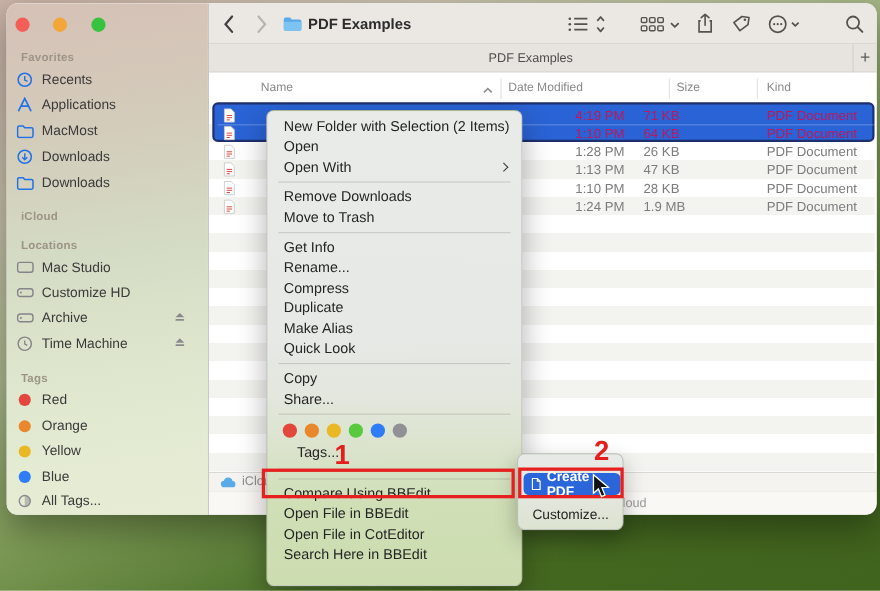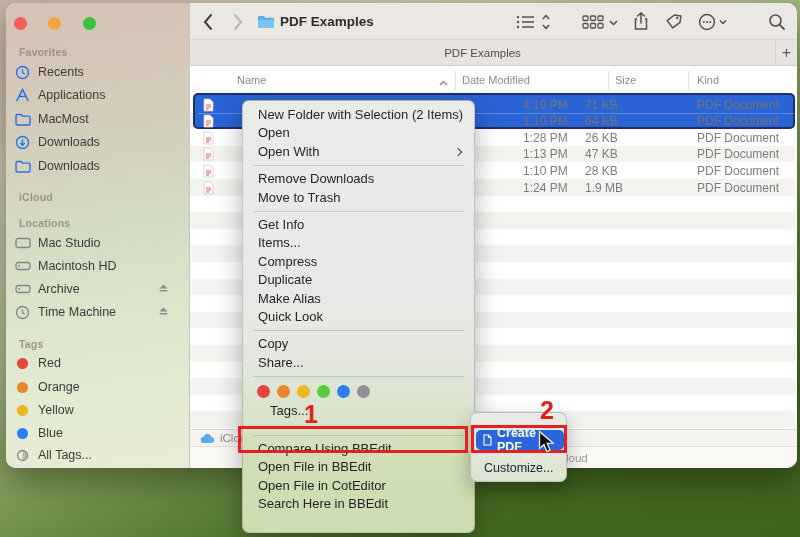"4:19 PM" .row.sel { color: #737373 -> #be185d }
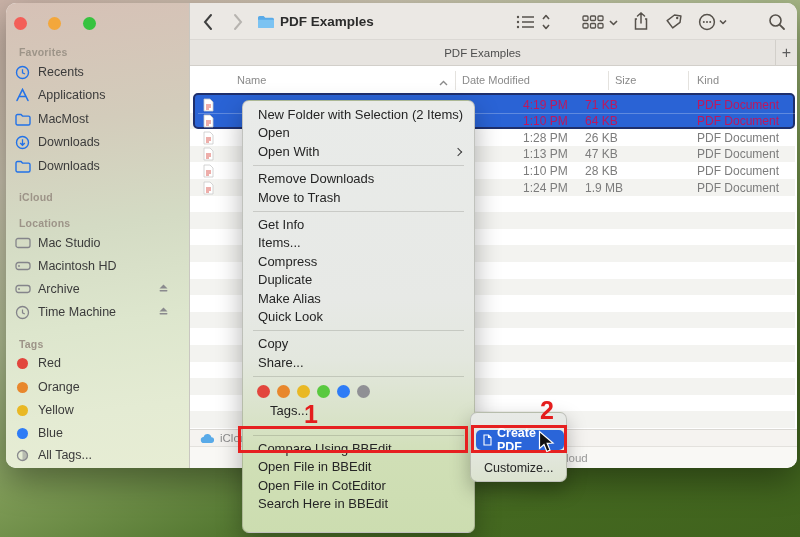"Items..." div.mi { text: Items -> Rename }
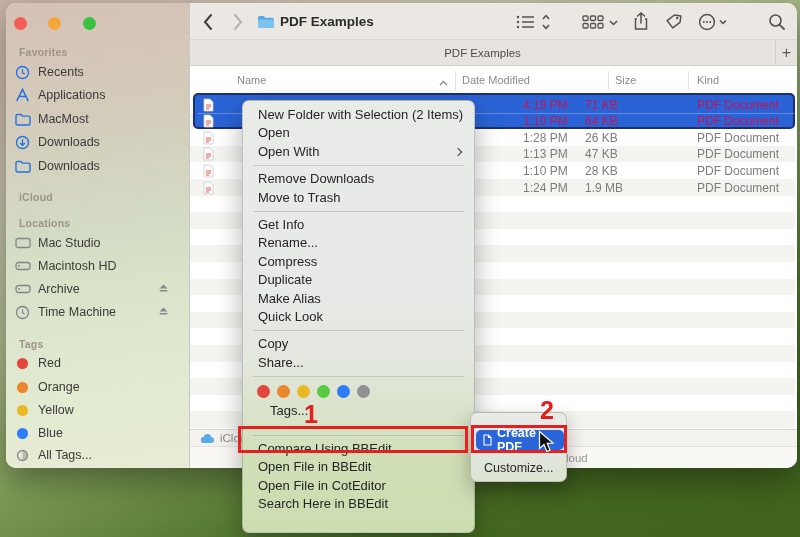"Macintosh HD" span { text: Macintosh -> Customize }
